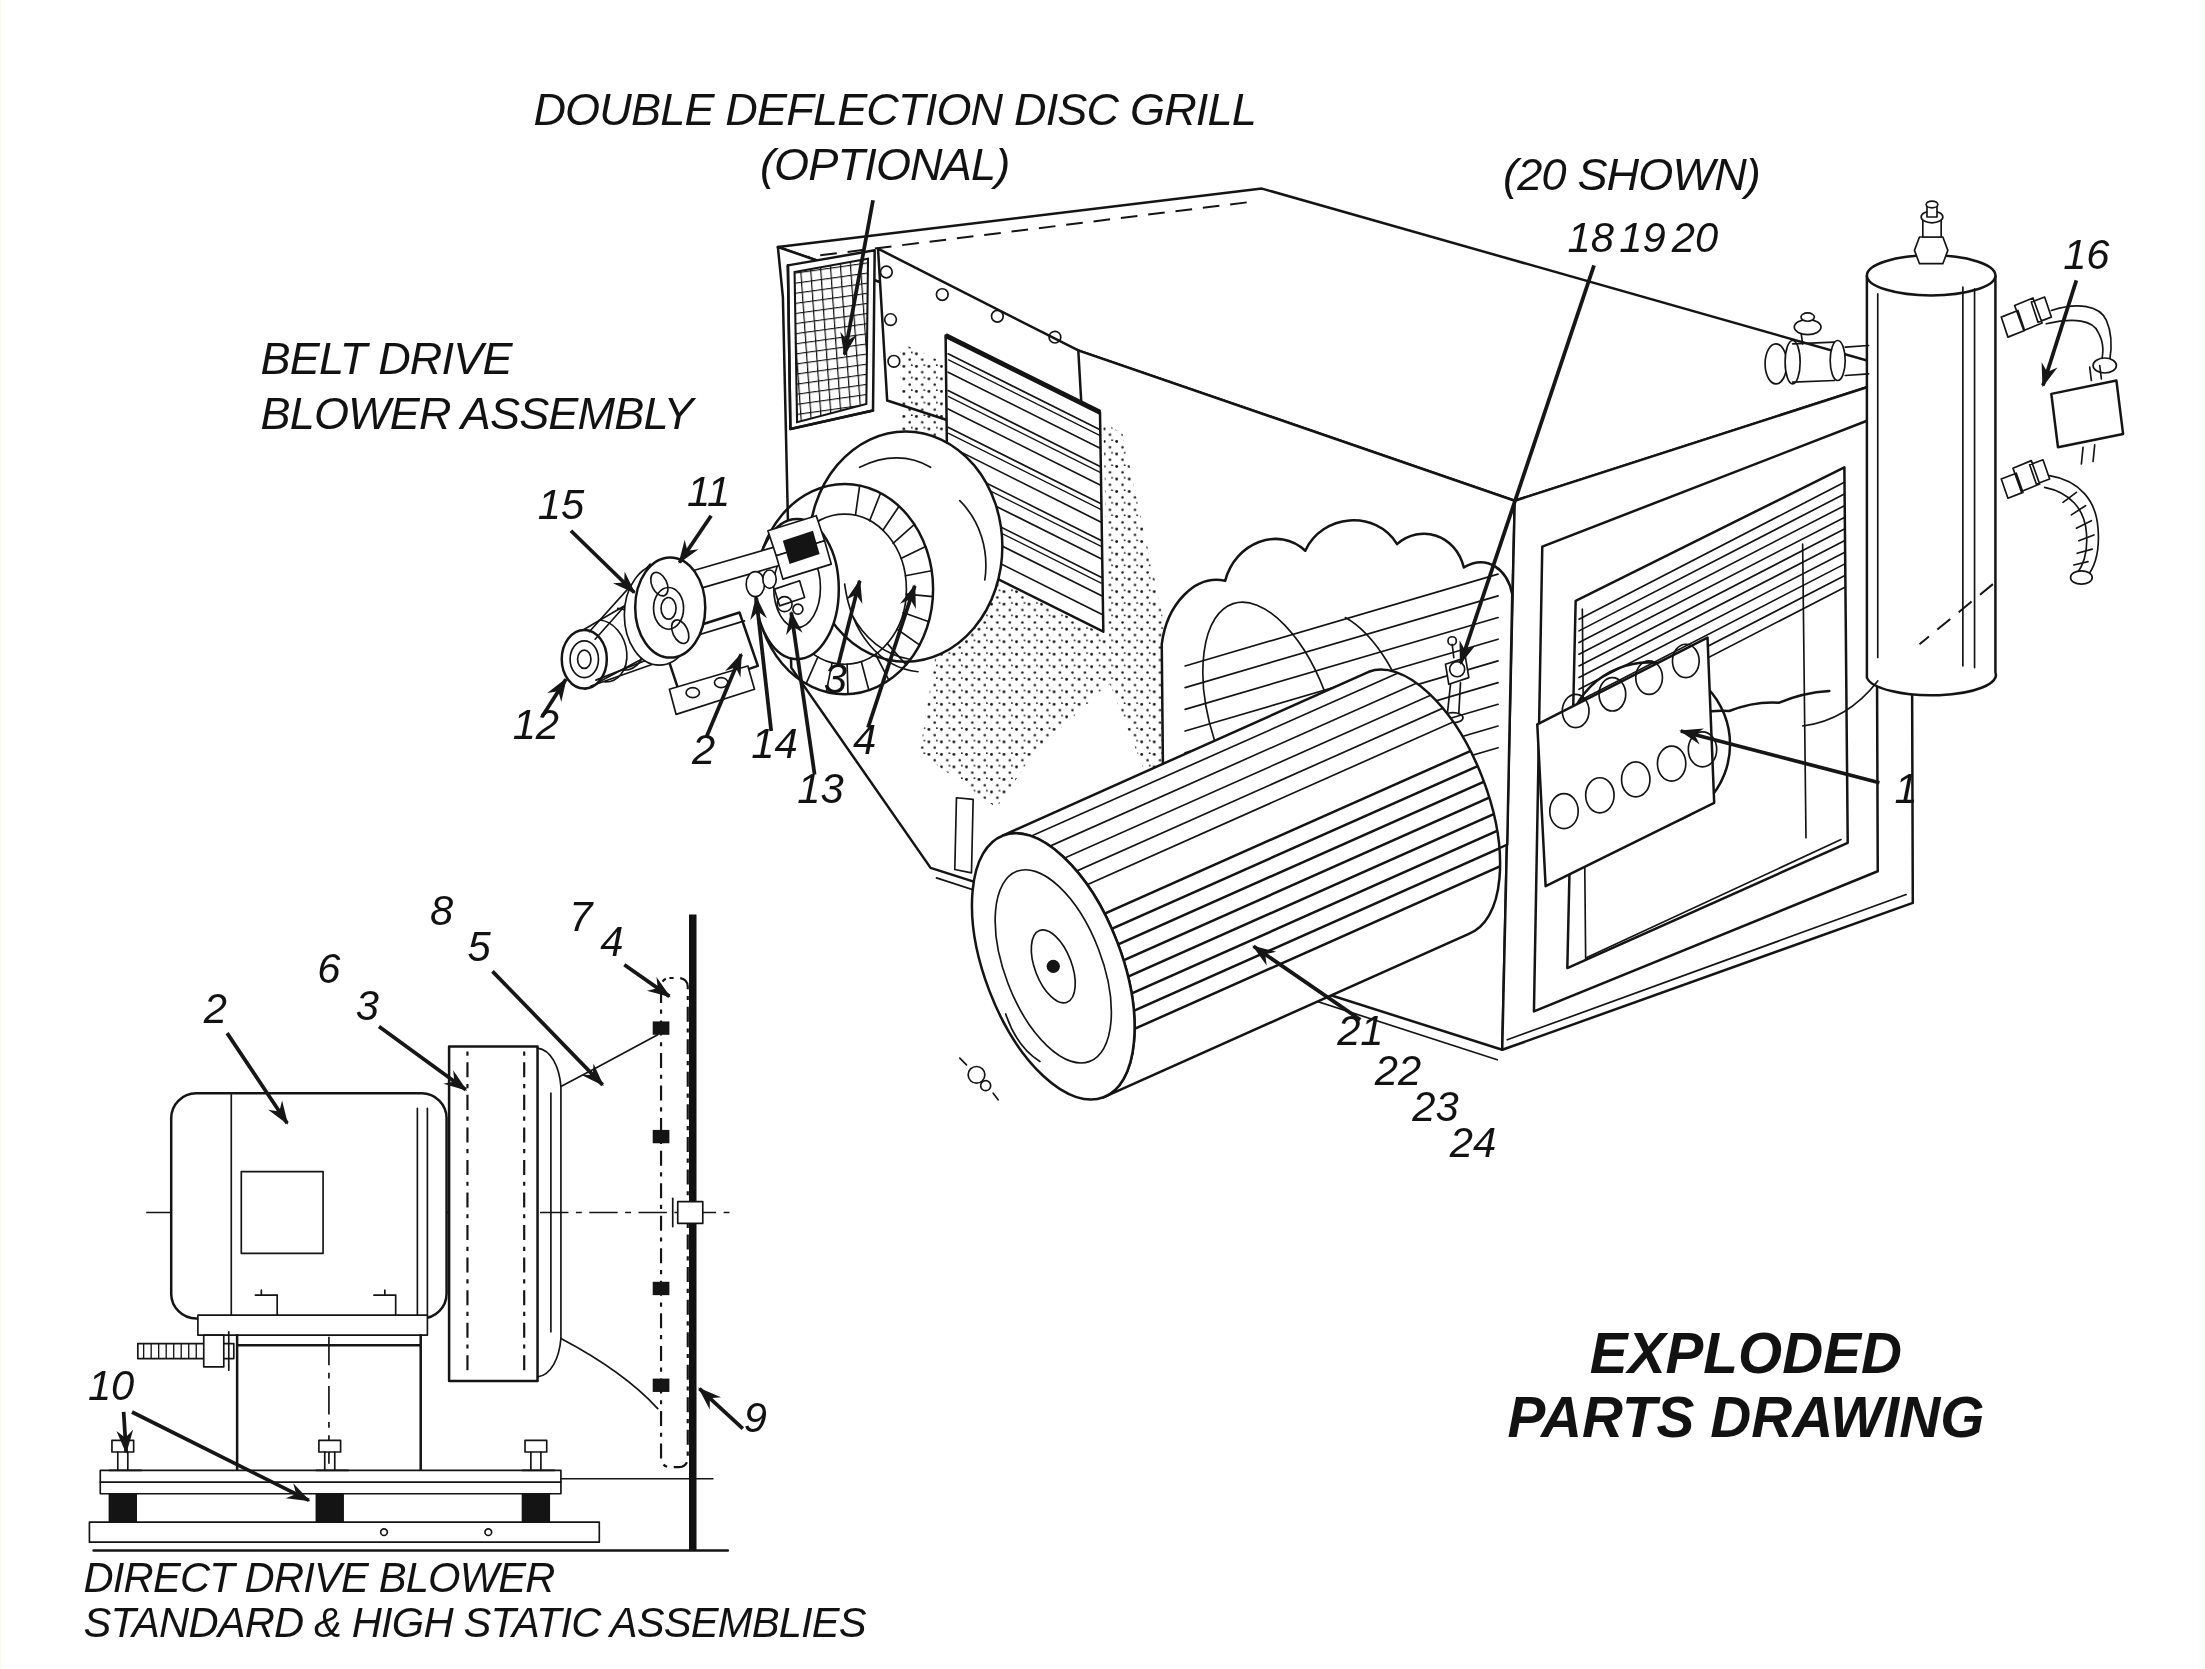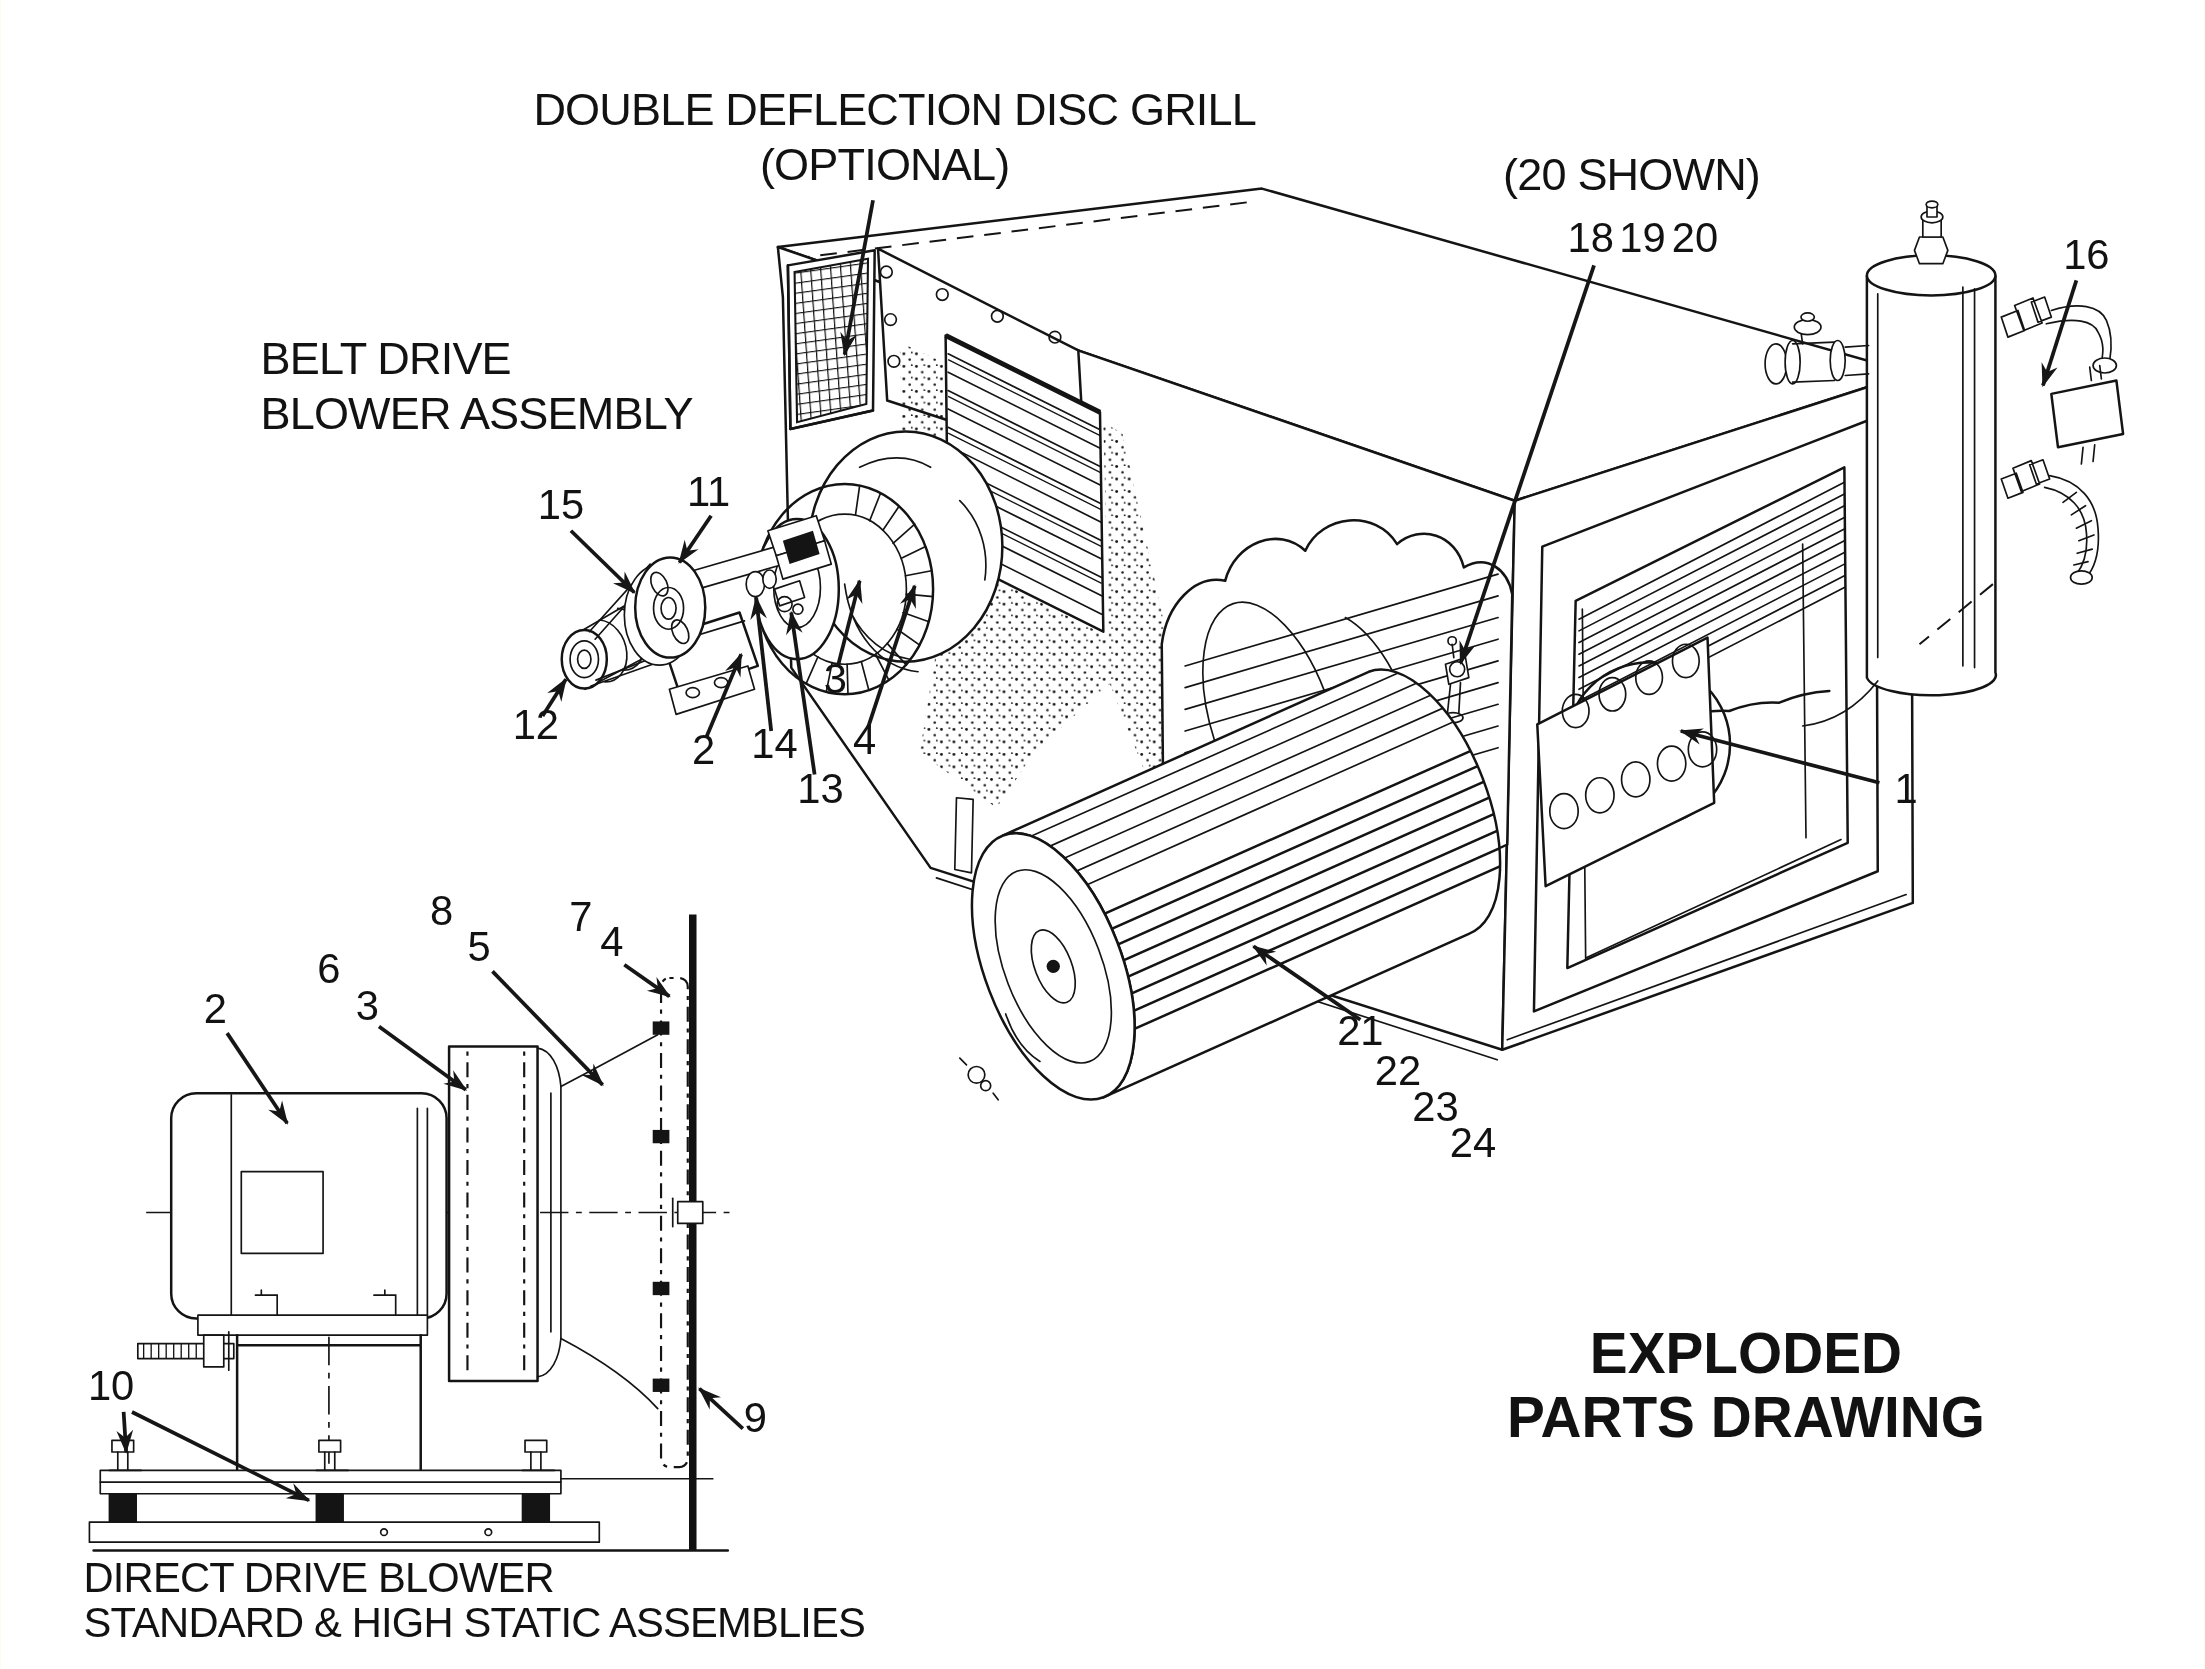"DOUBLE DEFLECTION DISC GRILL" #stage { font-style: none -> italic }
